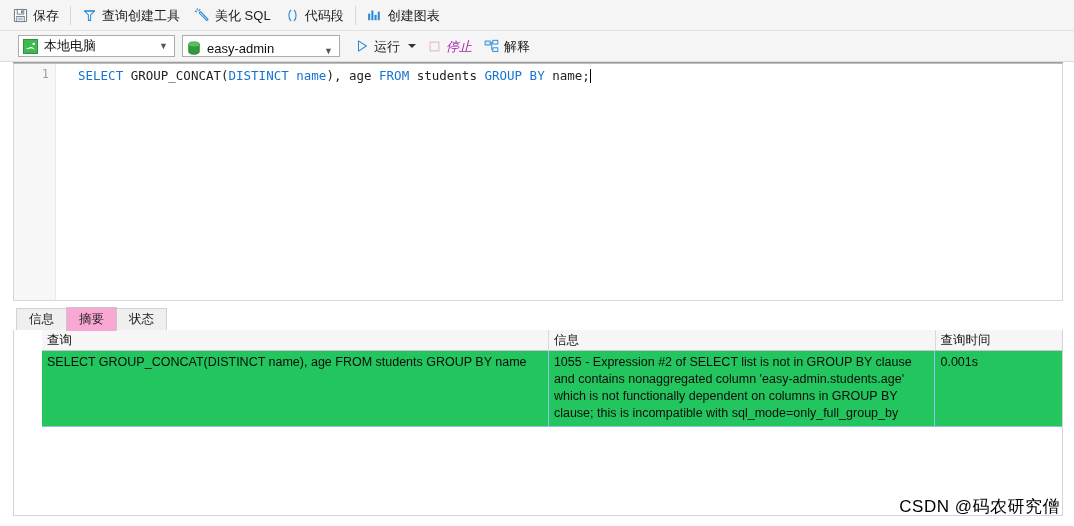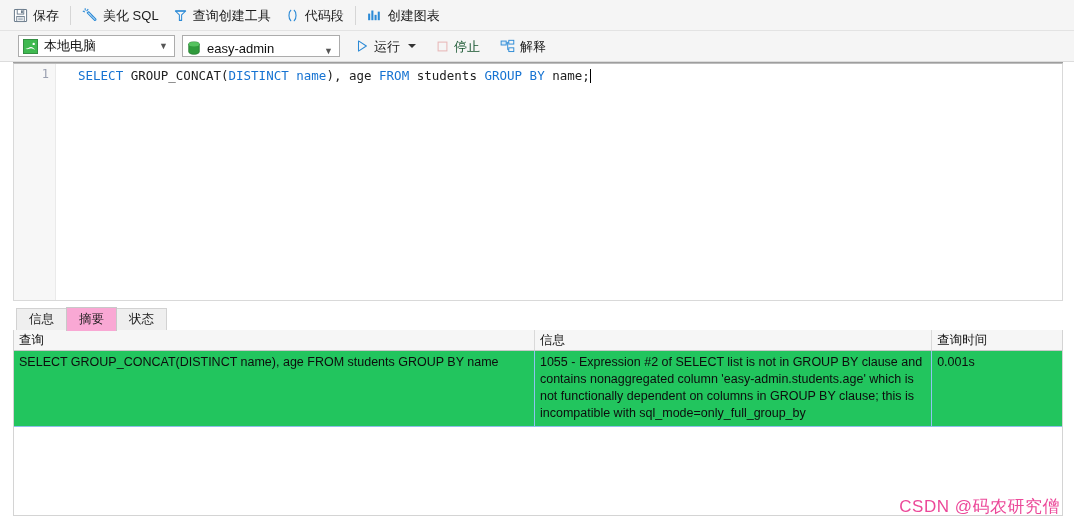"美化 SQL" div.tb-item { order: before "查询创建工具" -> after "查询创建工具" }
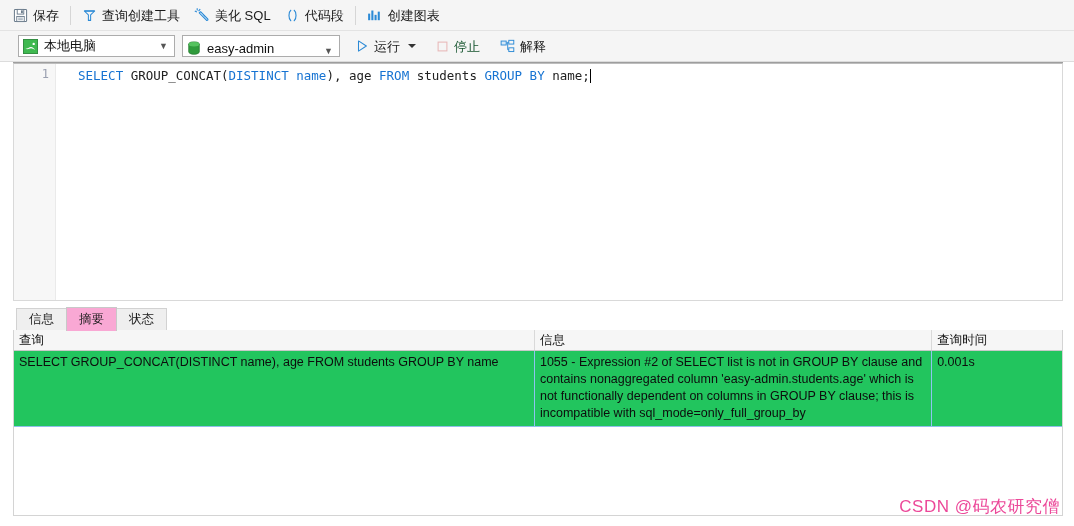"运行" .run-grp { gap: 10px -> 2px }
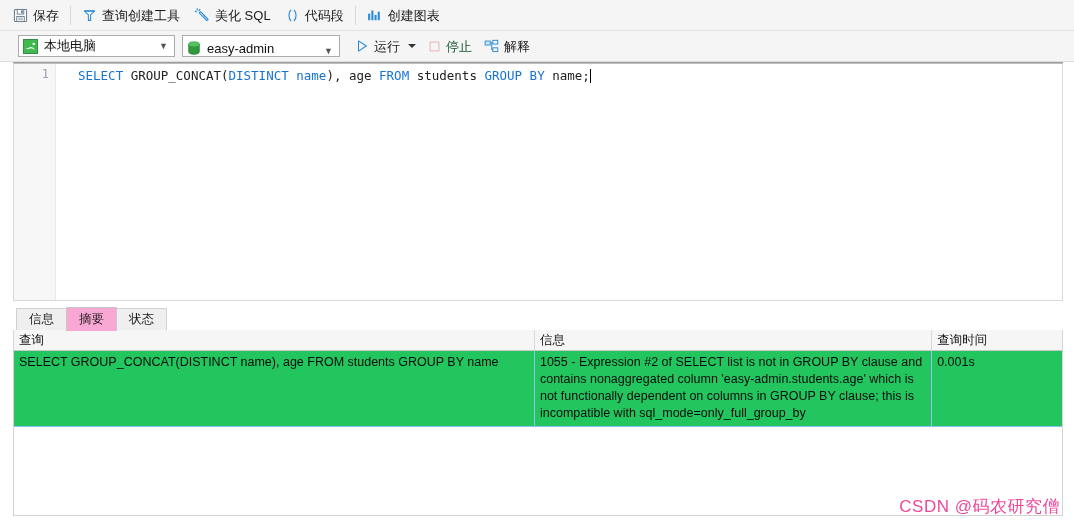"停止" .disabled .tb-label { color: #14532d -> #a21caf; font-style: none -> italic }
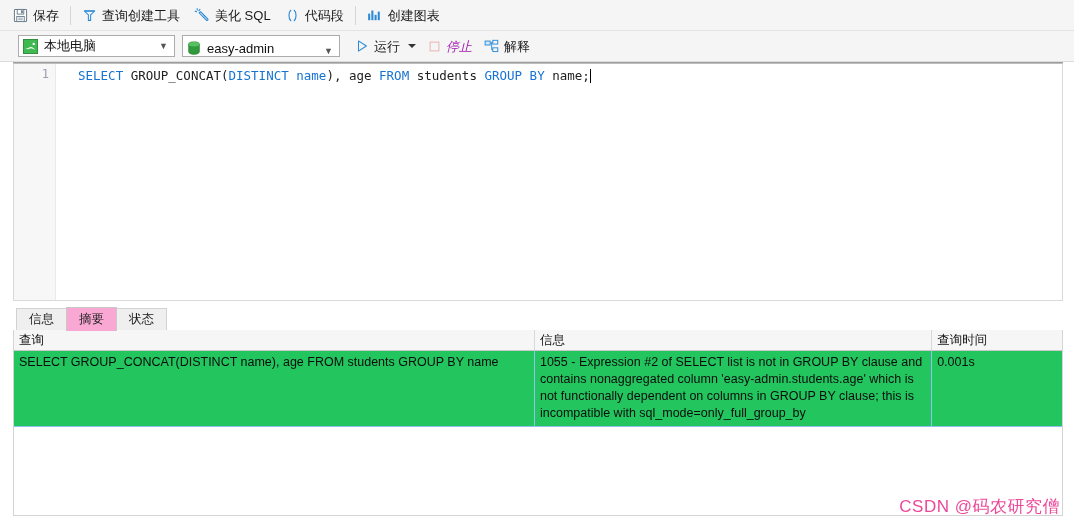"查询" .grid { padding-left: none -> 28px }
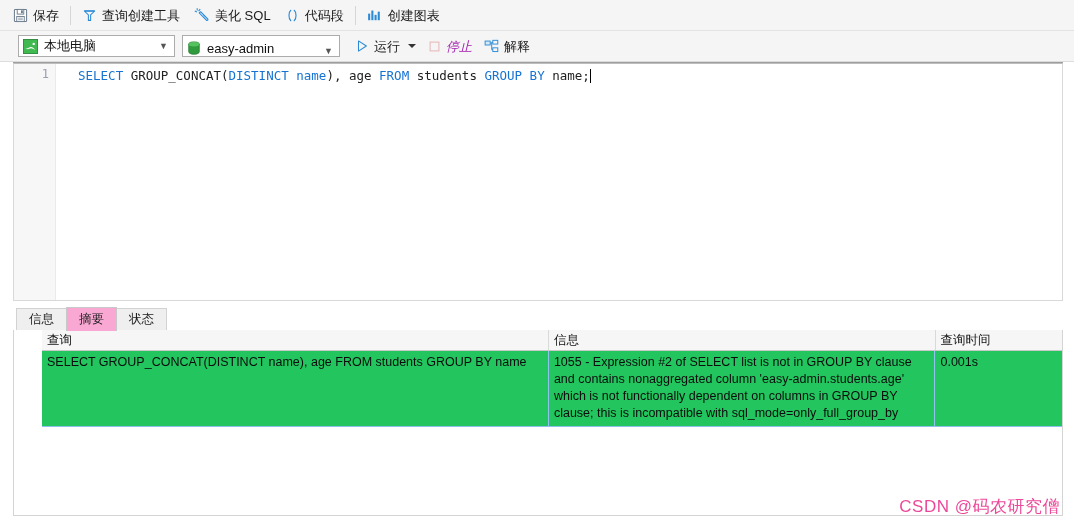"CSDN @码农研究僧" .watermark { color: #ec4899 -> #000000 }
